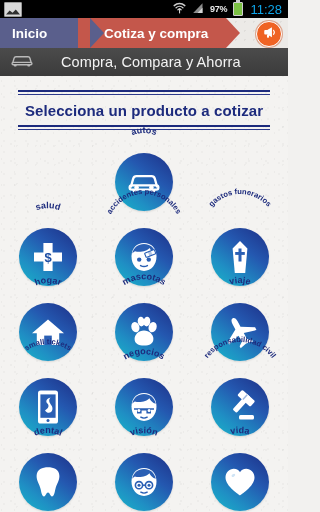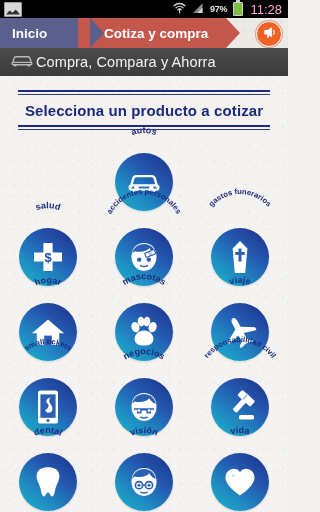"11:28" .sb-clock { color: #f9a8d4 -> #0ea5e9 }
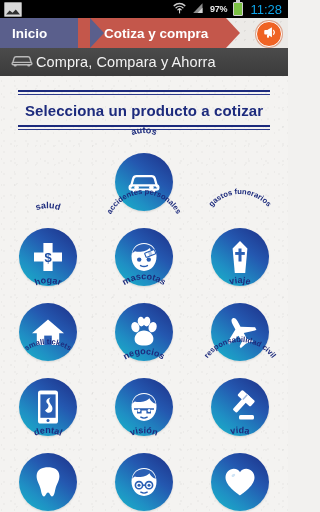"Compra, Compara y Ahorra" .titlebar { gap: 2px -> 27px }
